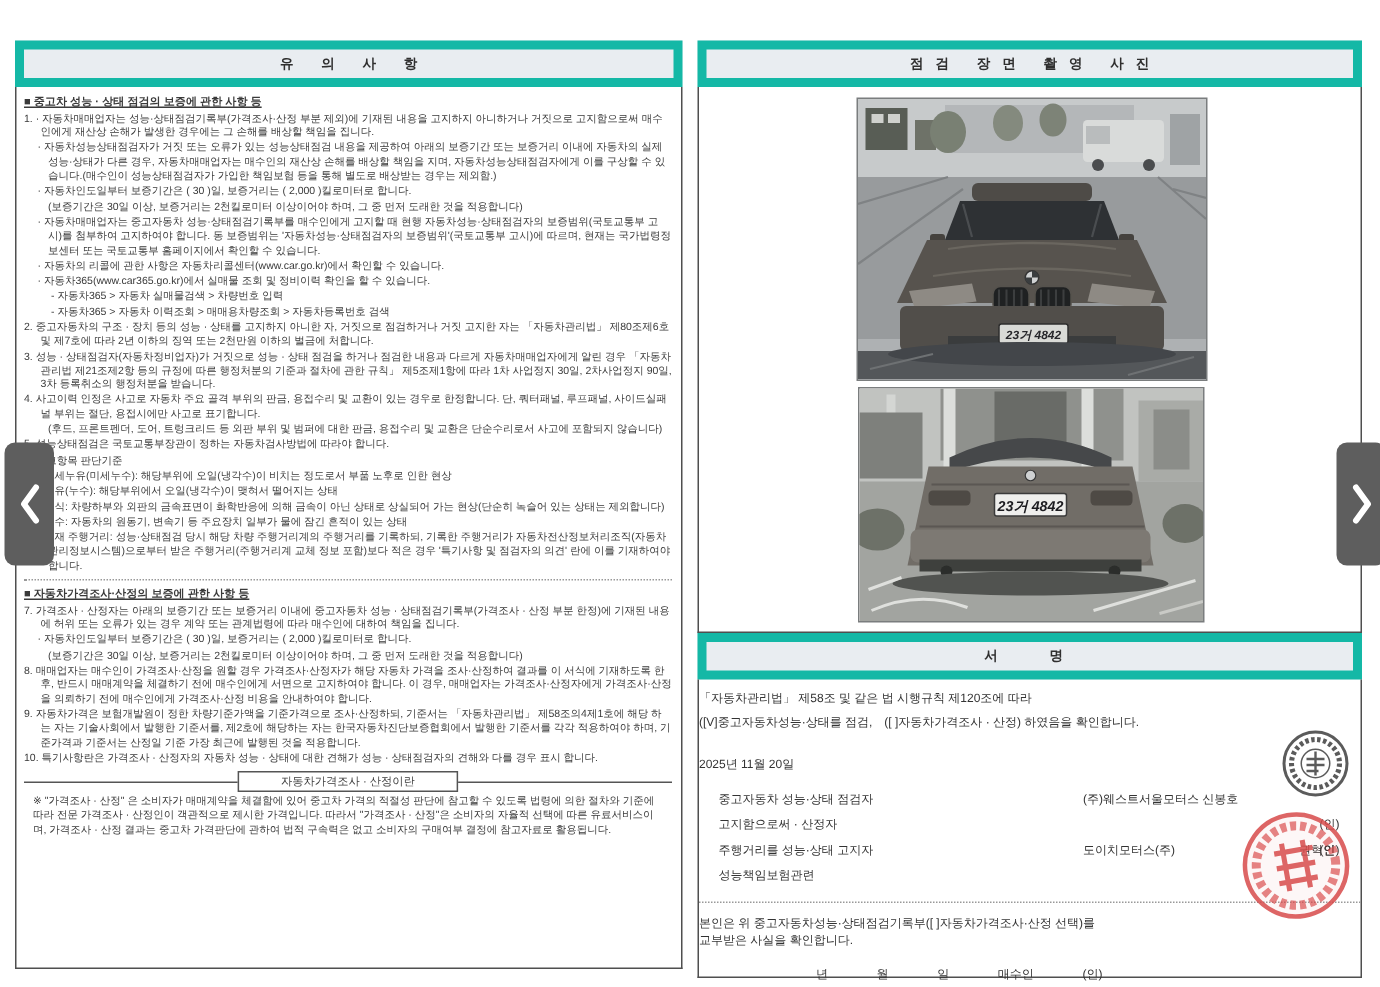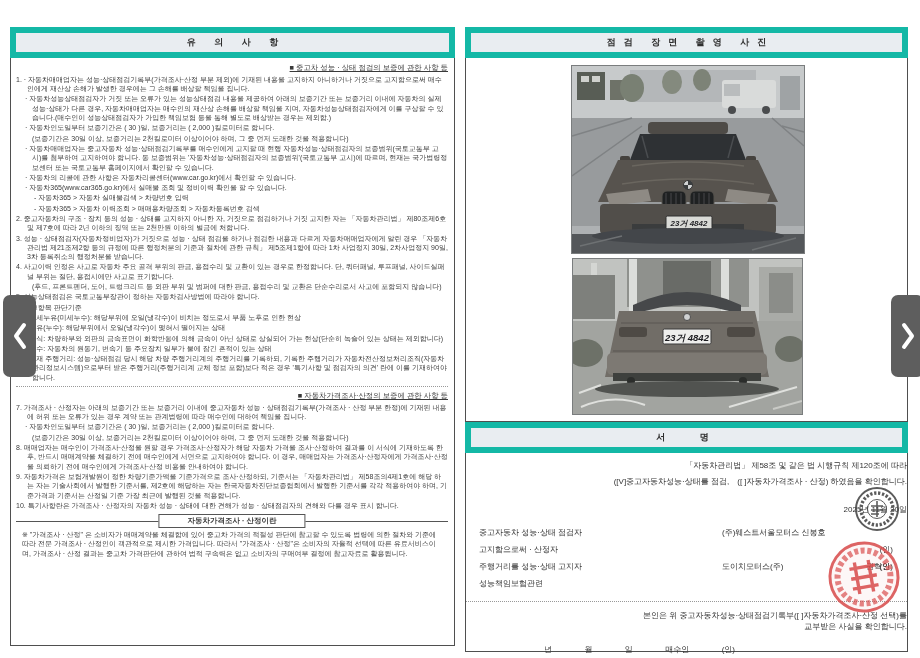"■ 중고차 성능 · 상태" .sec-h { font-weight: normal -> bold; text-align: right -> none }
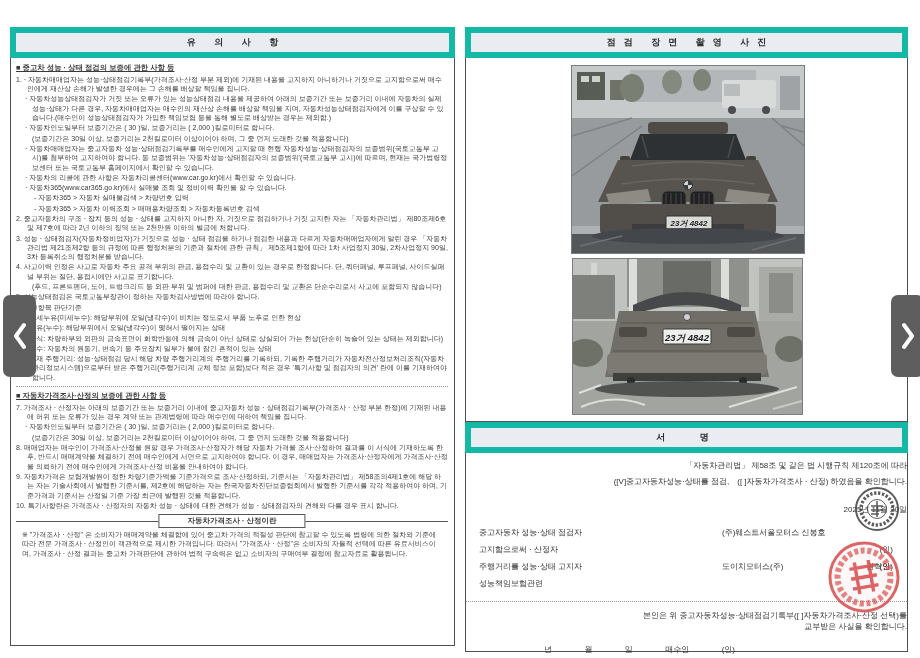"「자동차관리법」 제58조 및 같은 법" .center { text-align: right -> left }
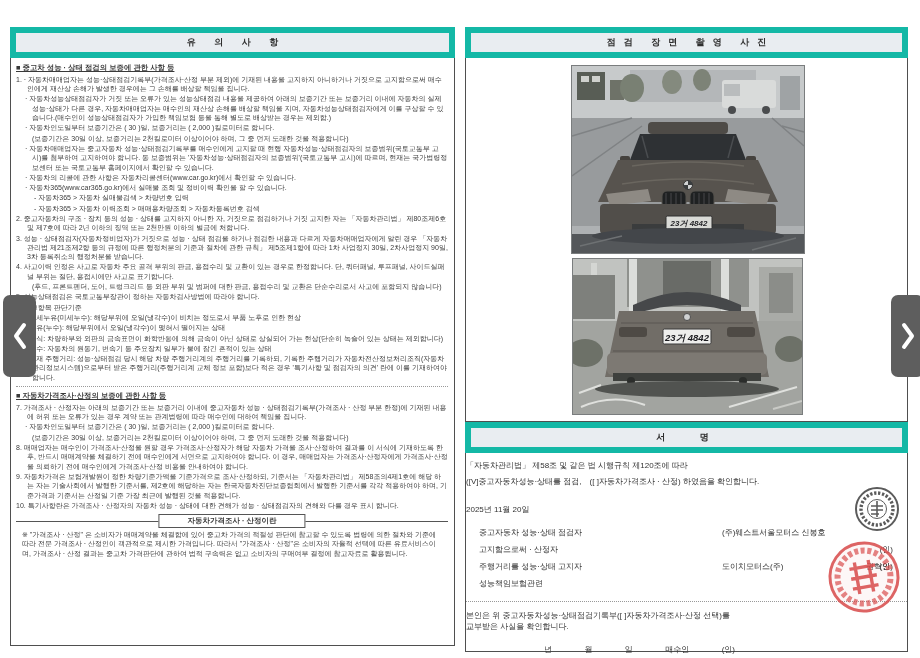"자동차가격조사 · 산정이란" .def-title { font-weight: bold -> normal }
